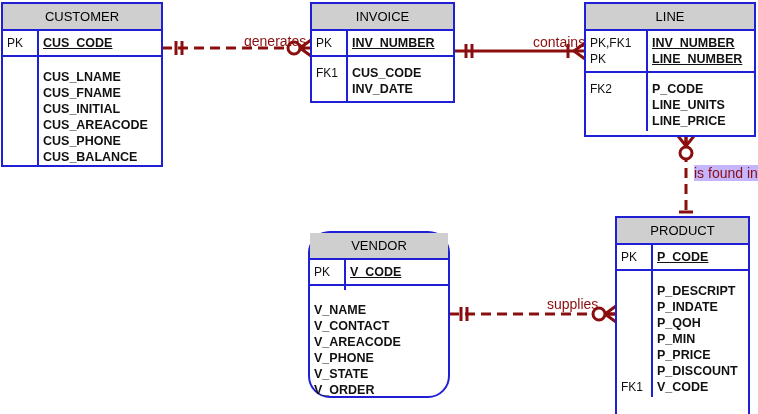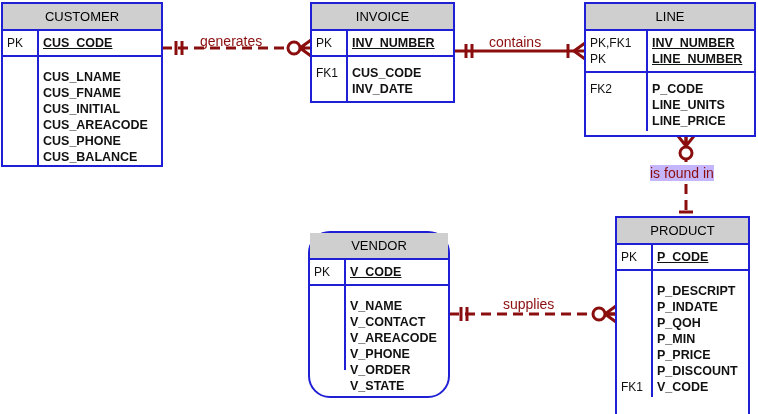"generates" .rel-label { margin-left: none -> 44px }
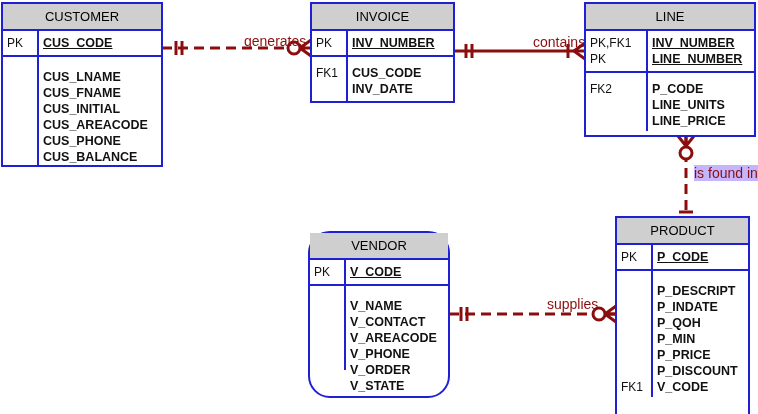"V_NAME" div.row { flex-direction: none -> column }
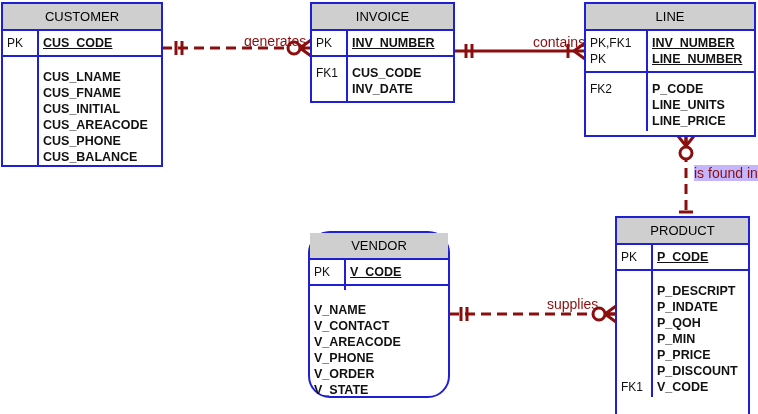"V_ORDER" div { order: before "V_STATE" -> after "V_STATE" }
